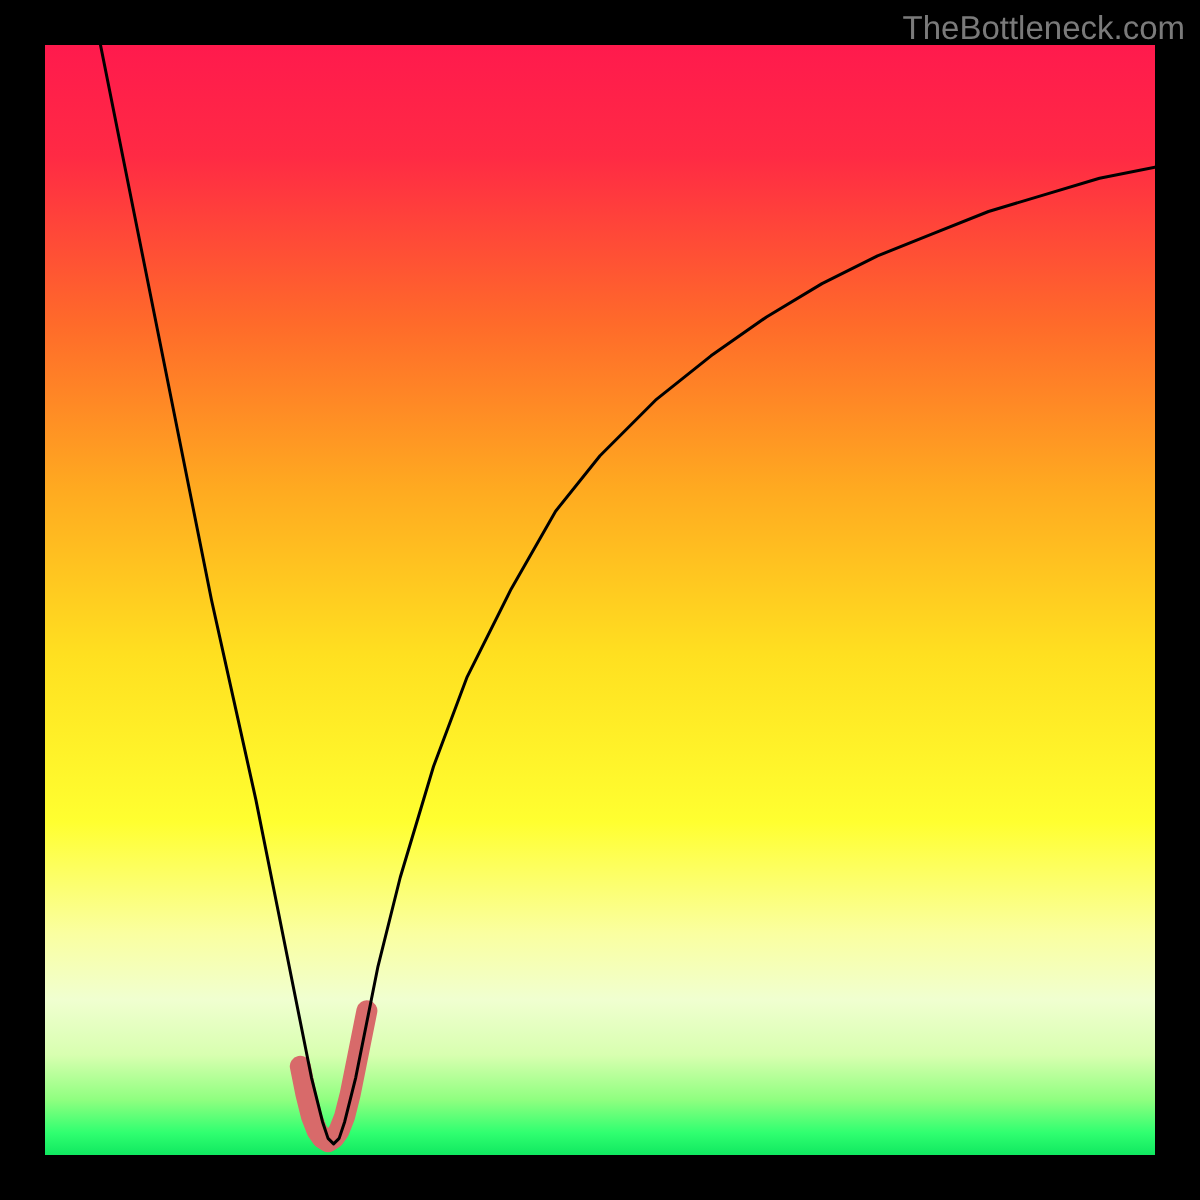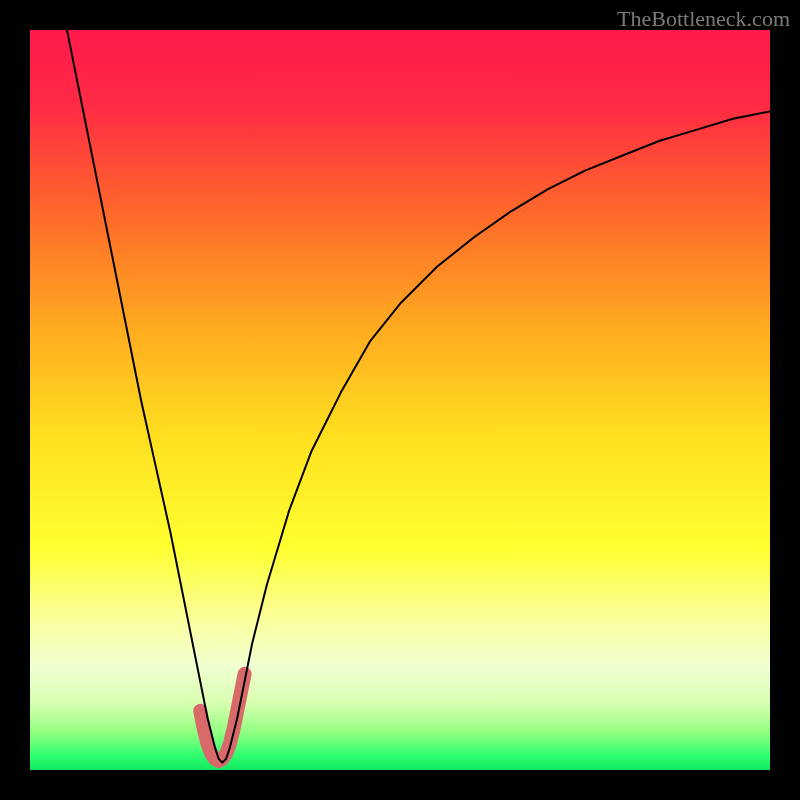"TheBottleneck.com" .watermark { font-family: Liberation Serif, serif -> none }
